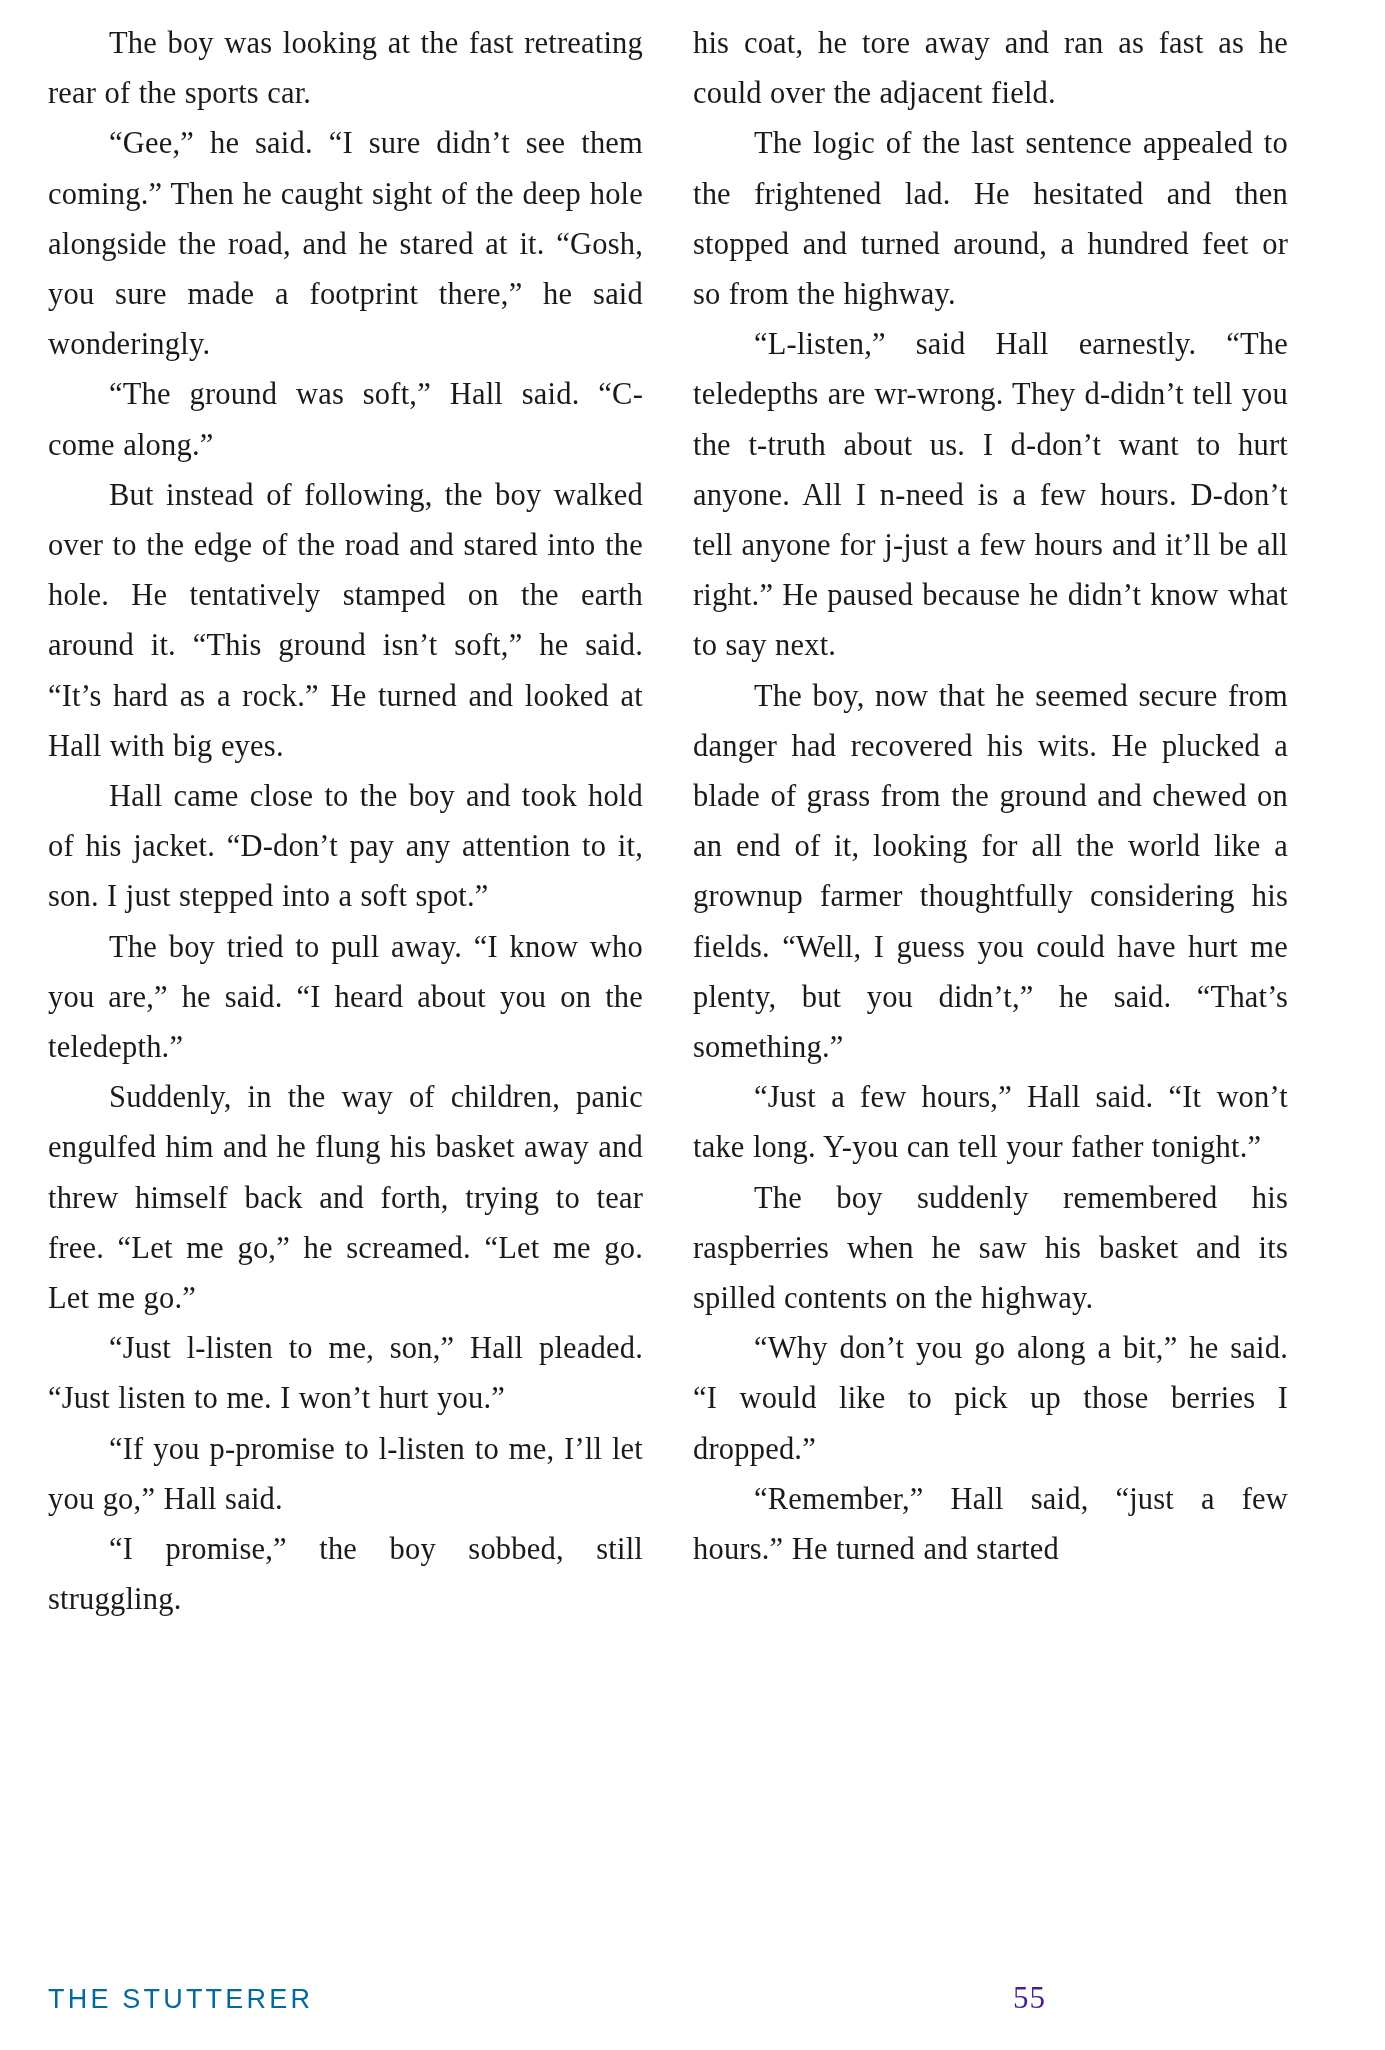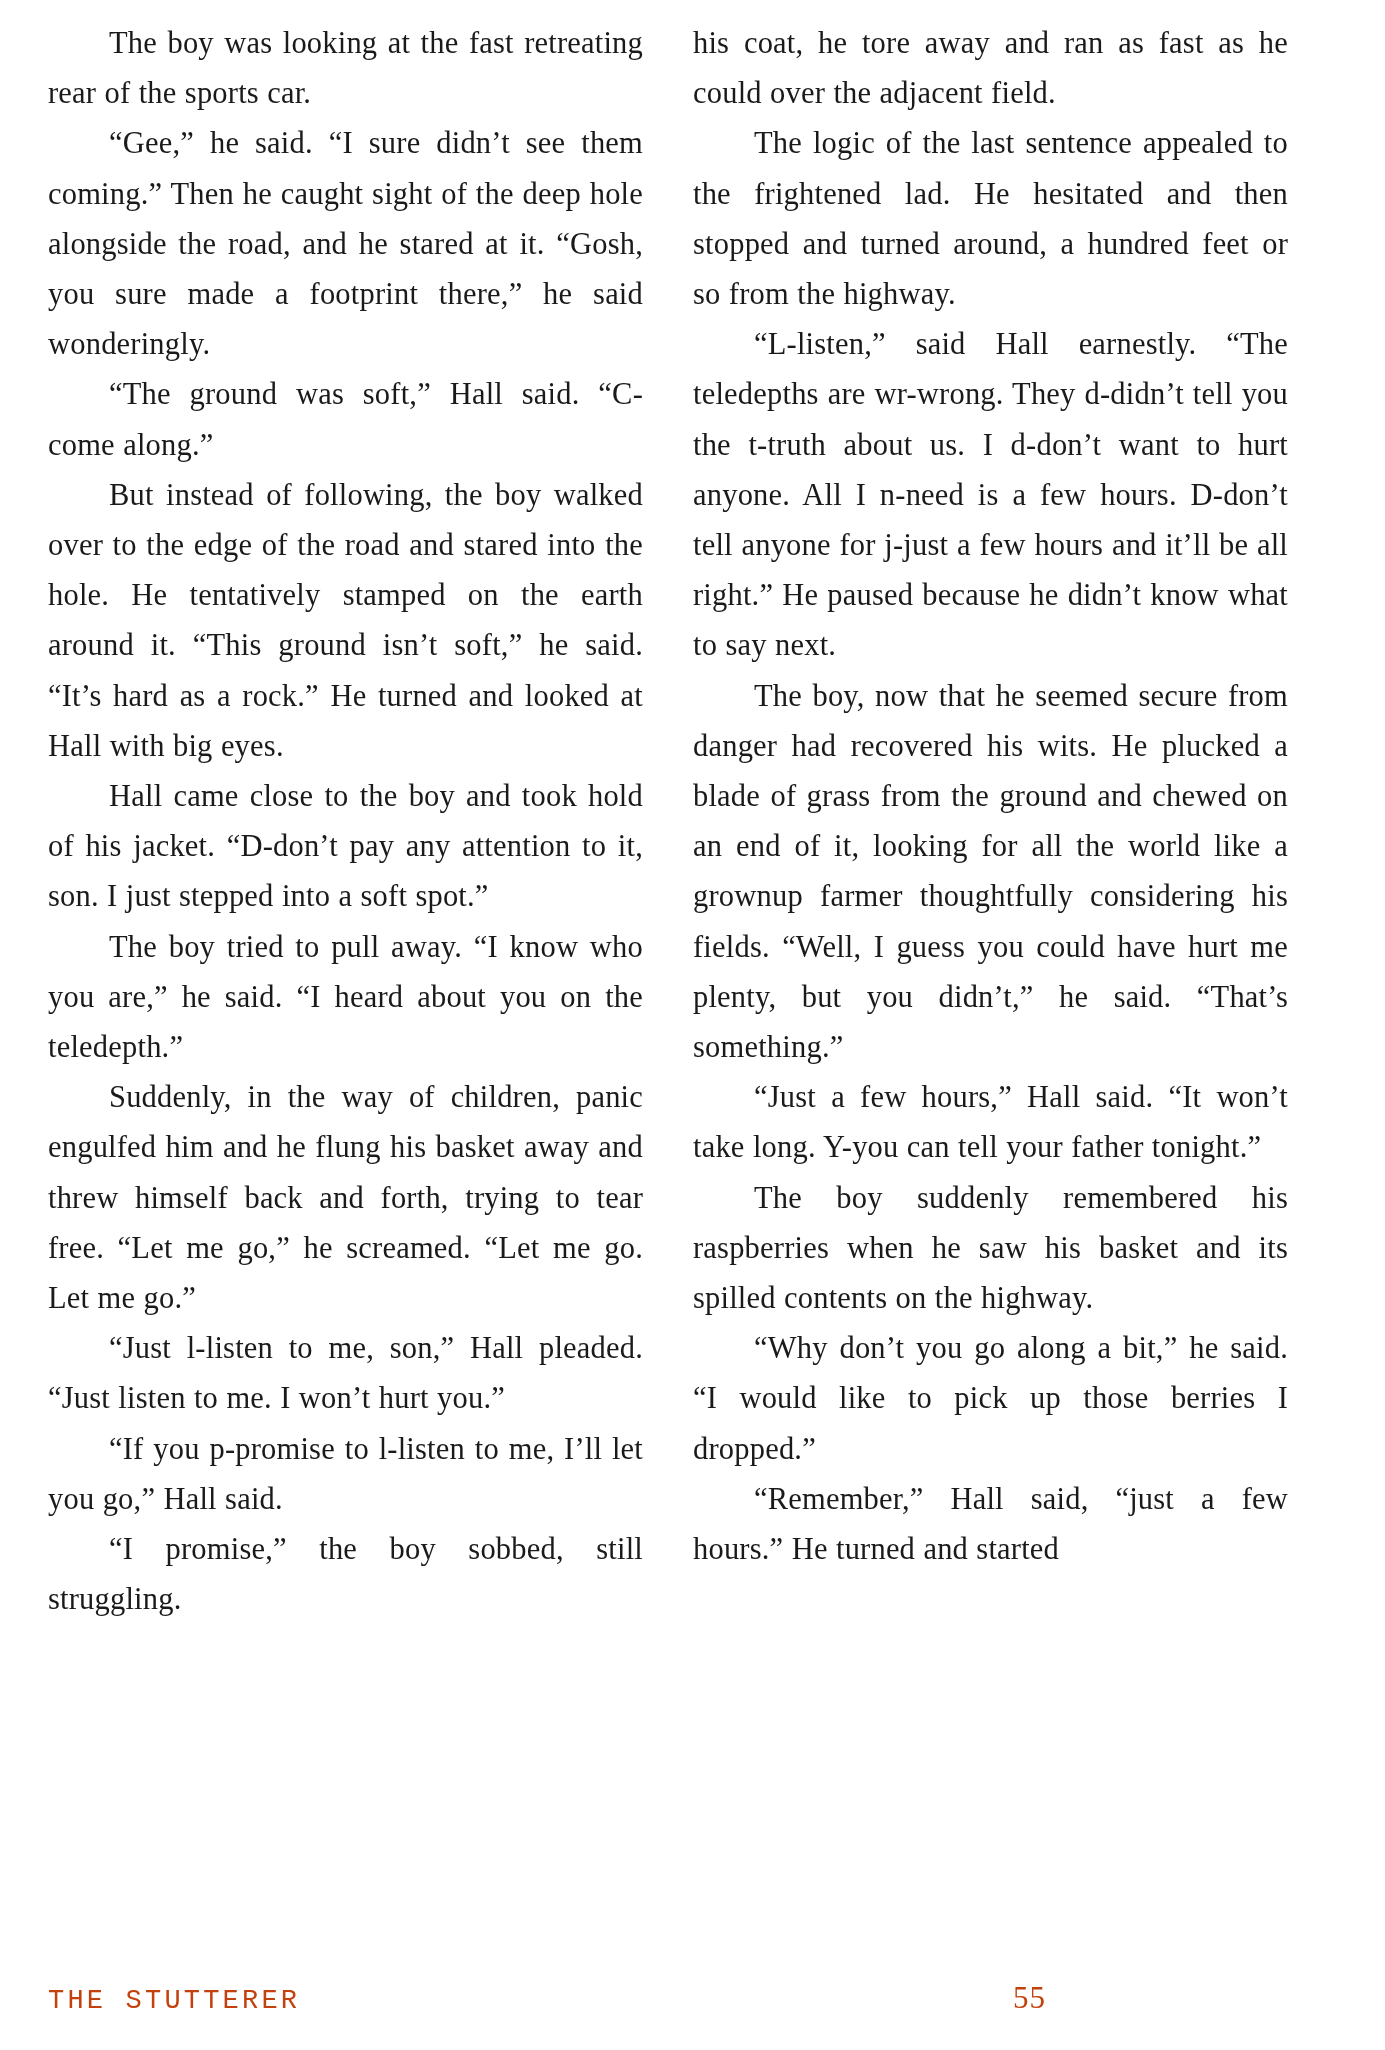"THE STUTTERER" .running-head { color: #c2410c -> #0369a1; font-family: Liberation Mono, monospace -> Liberation Sans, sans-serif }
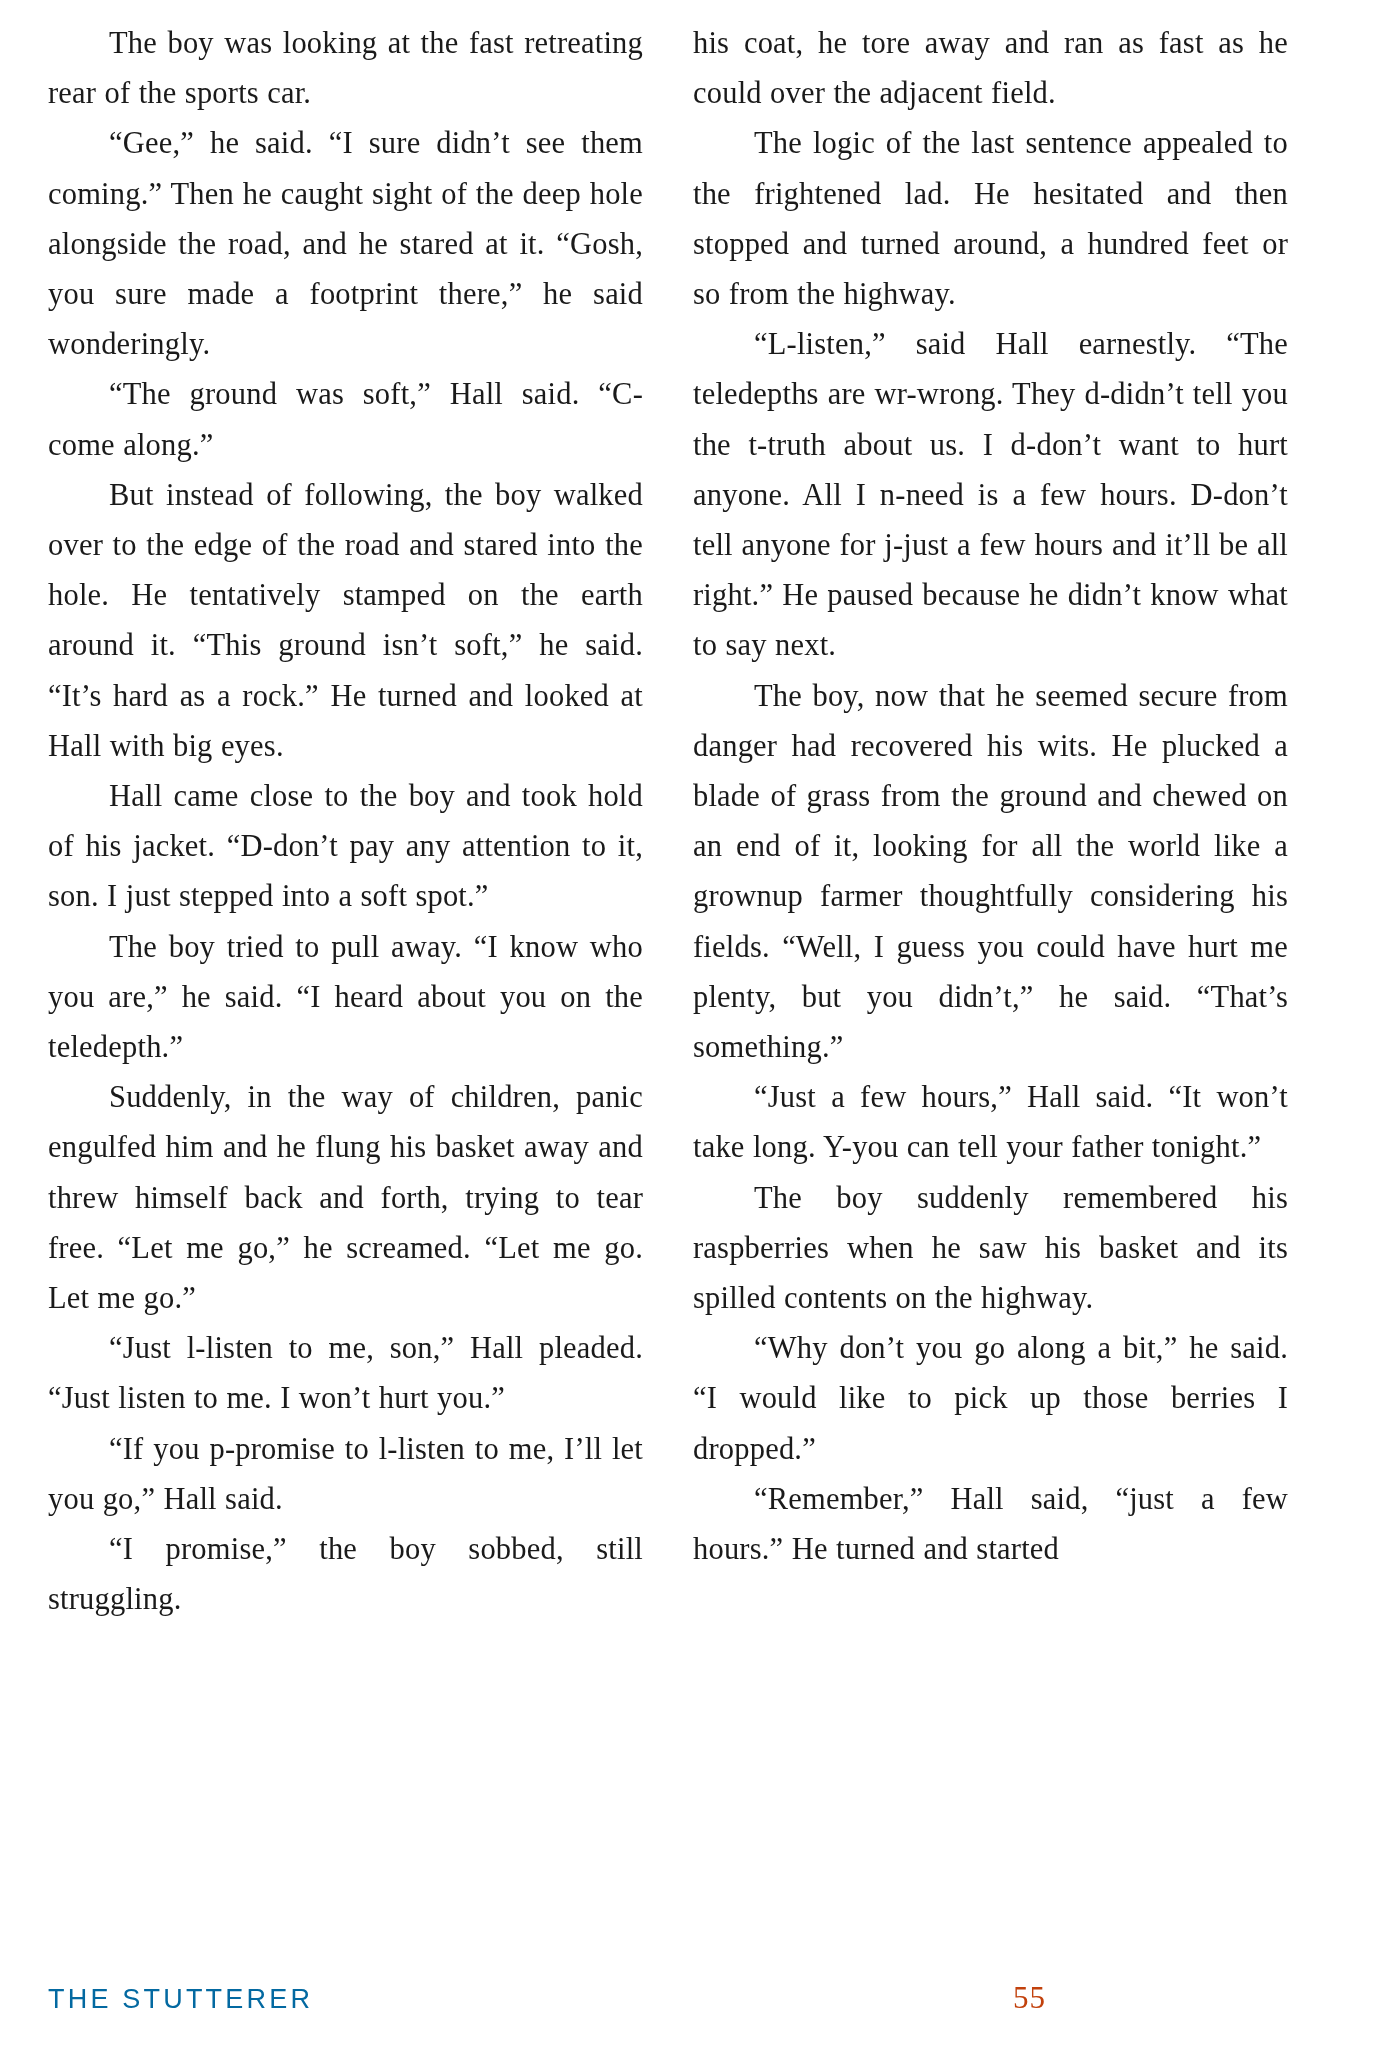"55" .page-number { color: #c2410c -> #4c1d95 }
